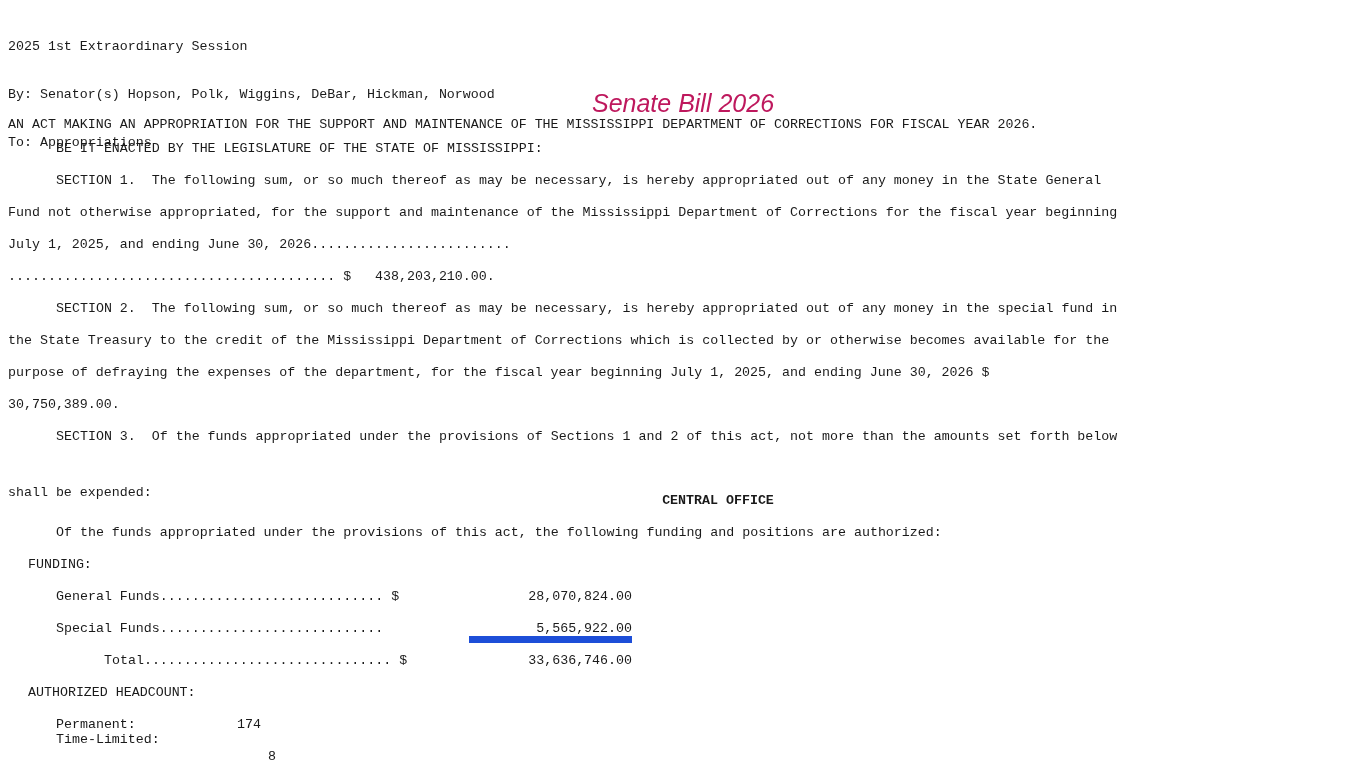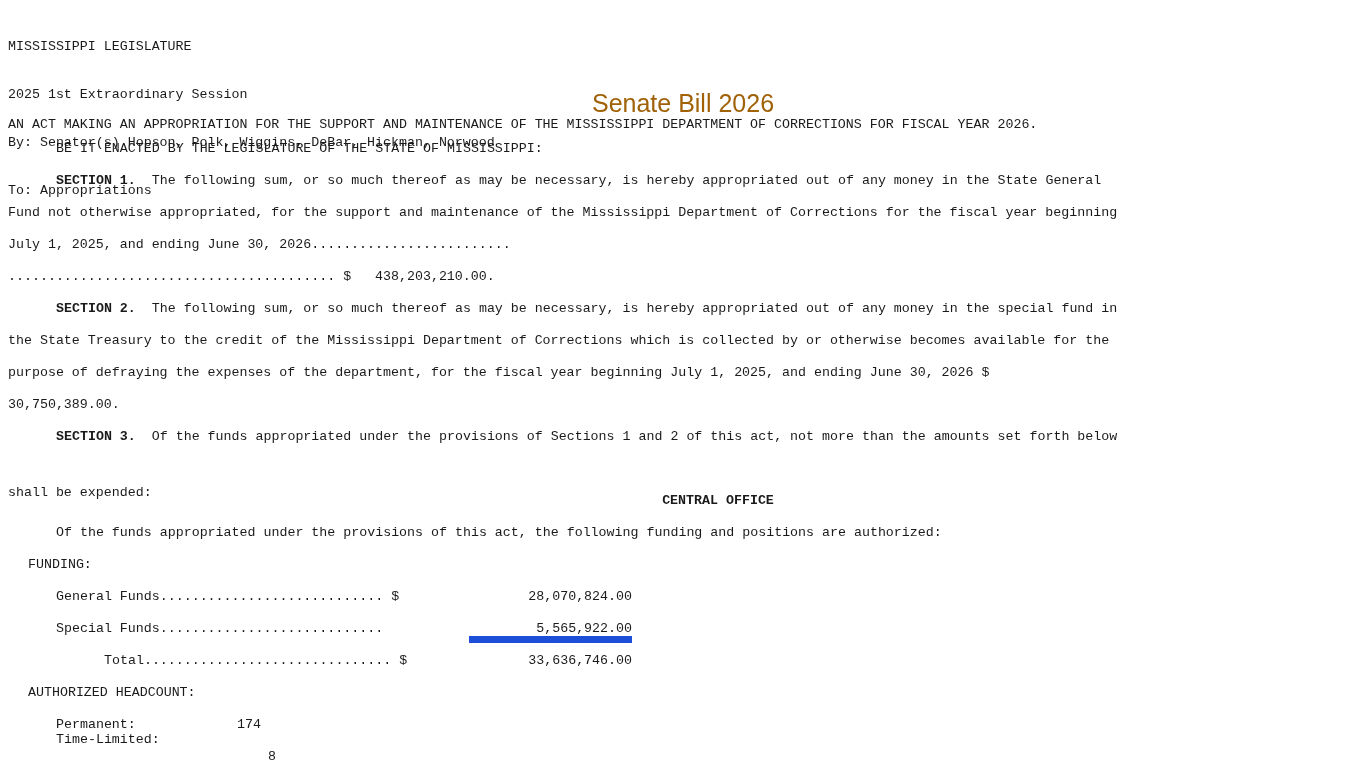"MISSISSIPPI LEGISLATURE" span.header-line { html: <span>MISSISSIPPI LEGISLATURE</span> -> none }
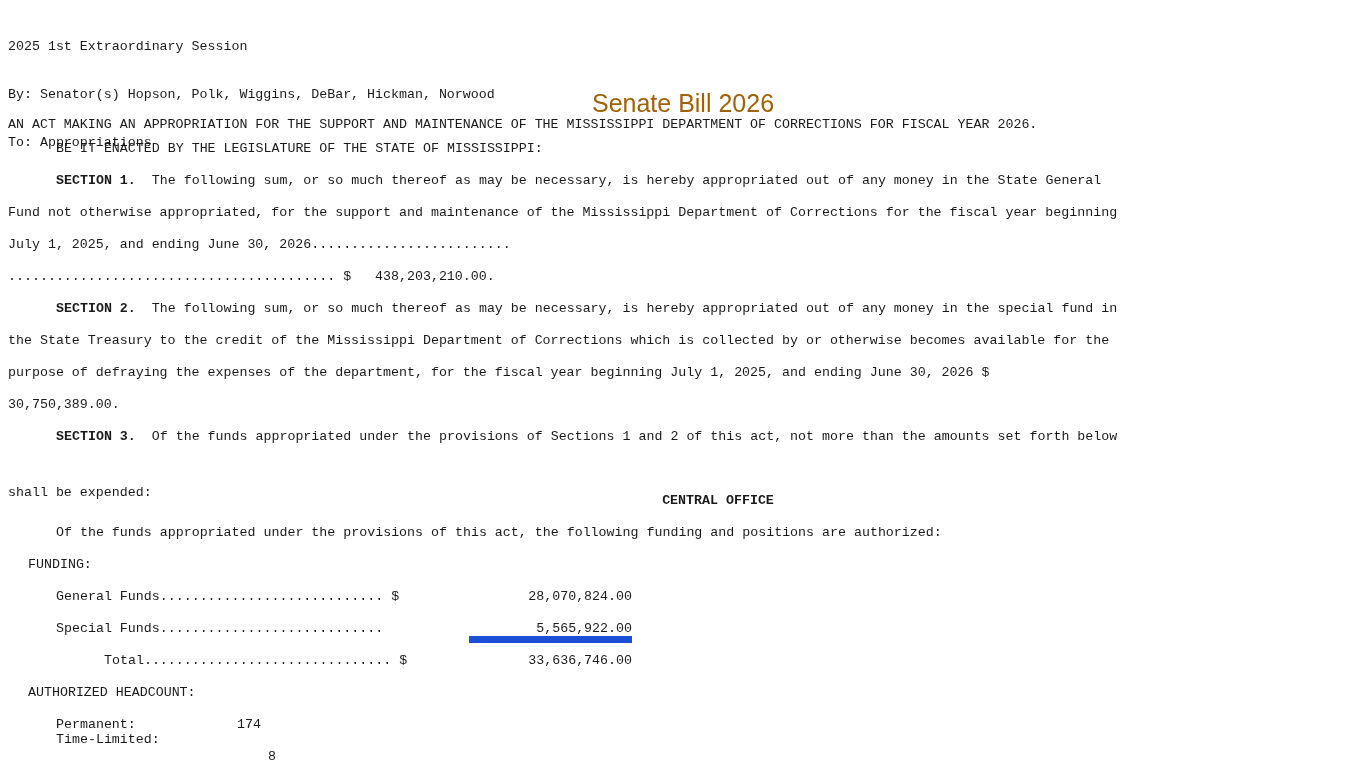"Senate Bill 2026" .bill-title { color: #a16207 -> #be185d; font-style: none -> italic }
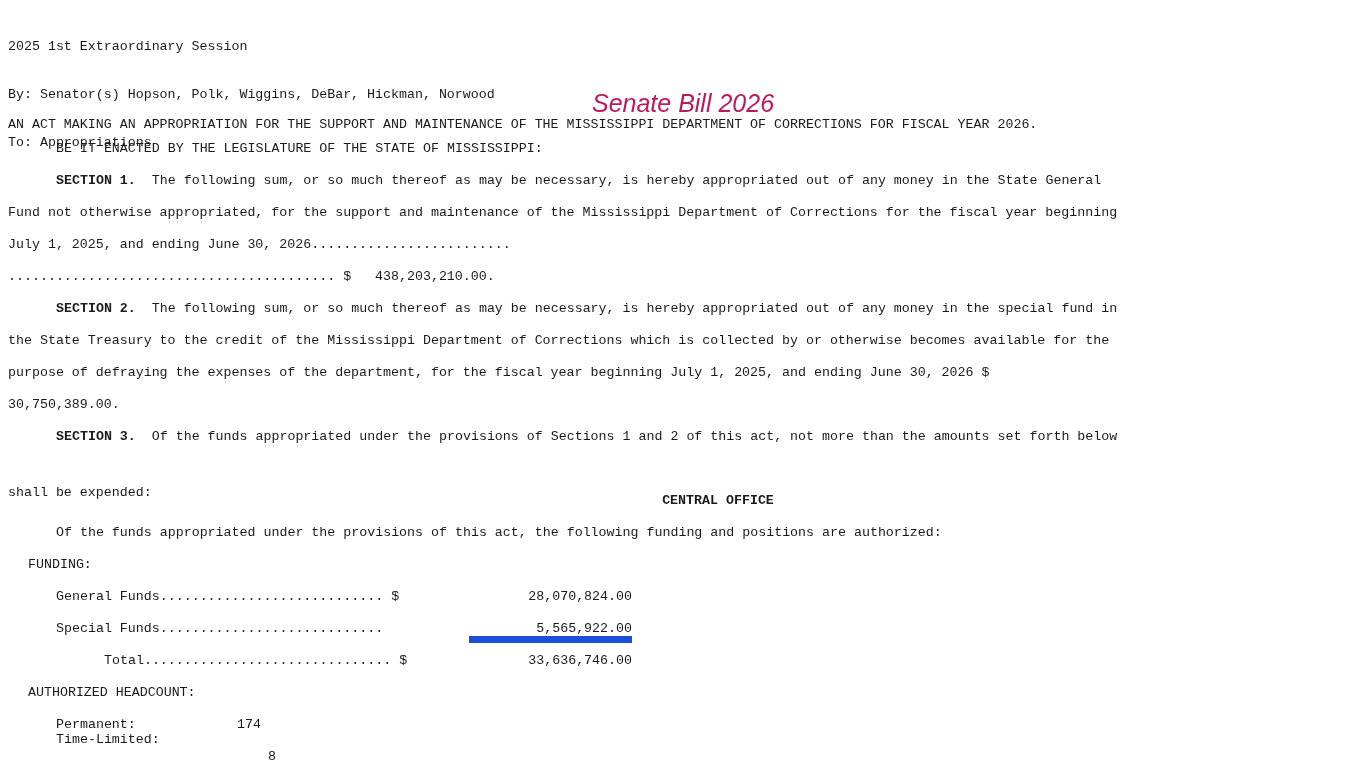"SECTION 1." .bold { font-weight: bold -> normal }
